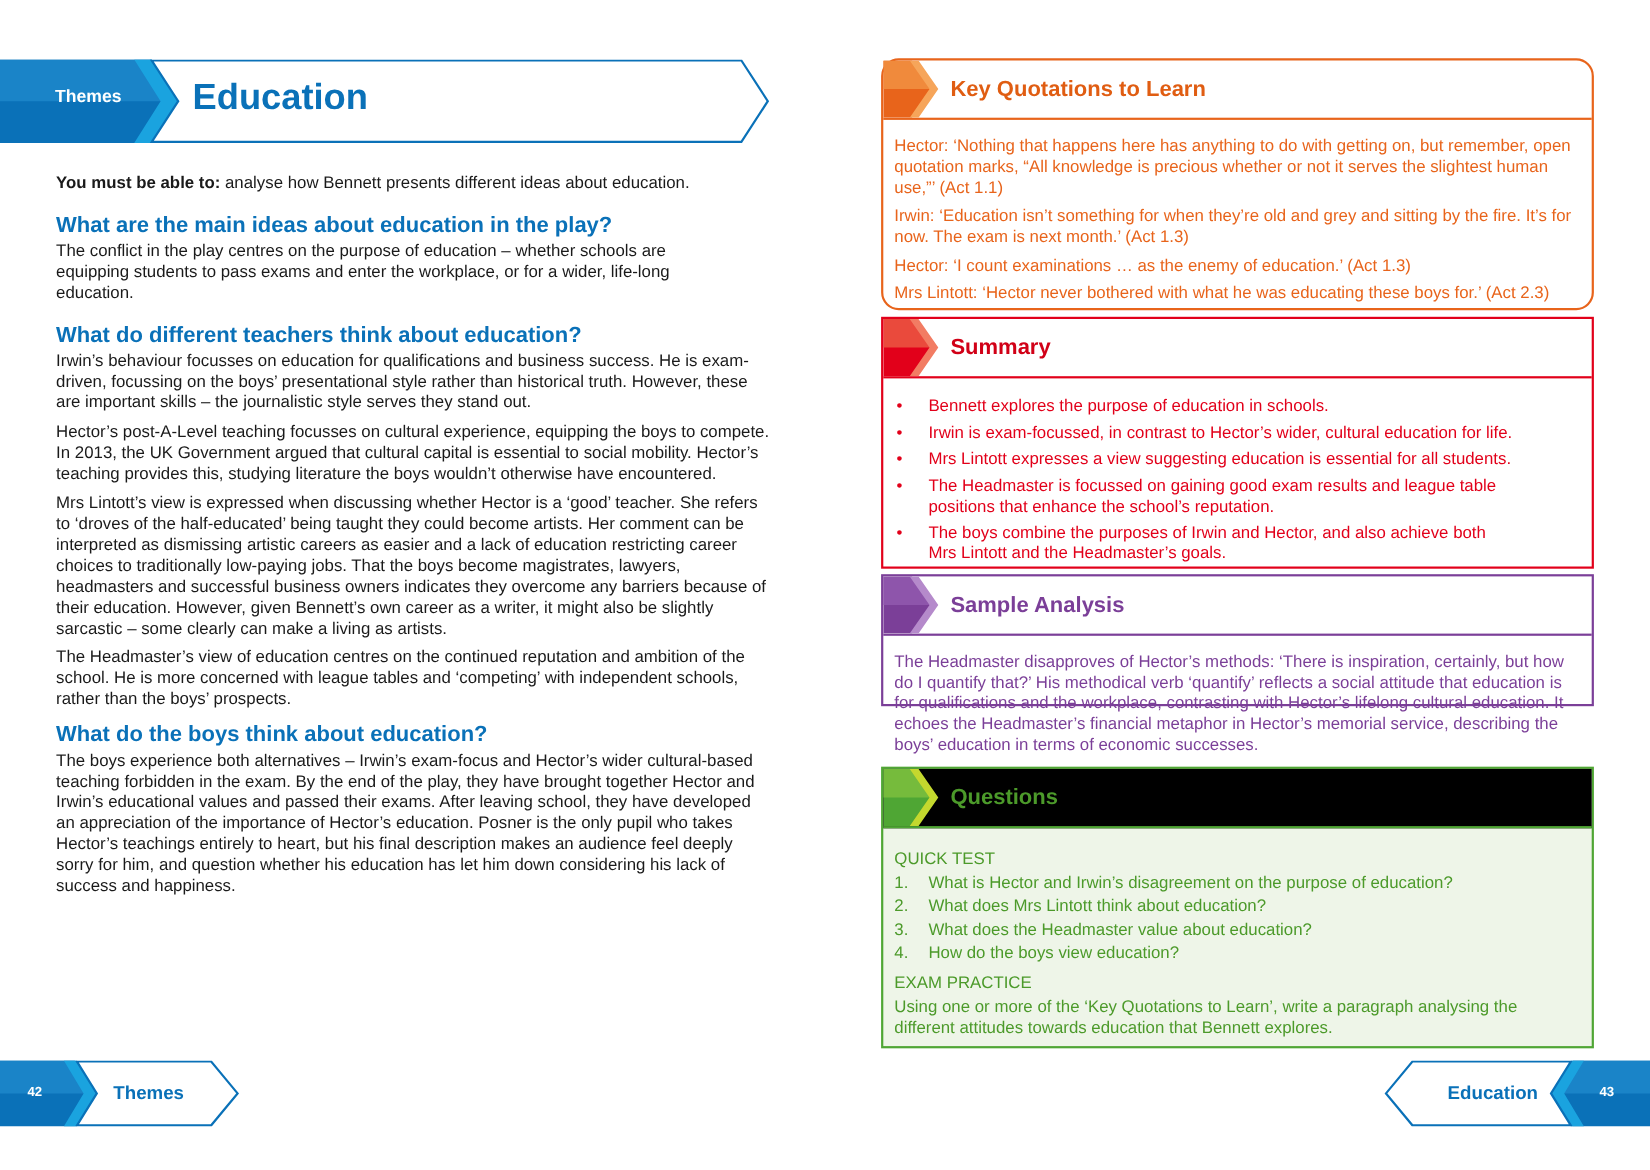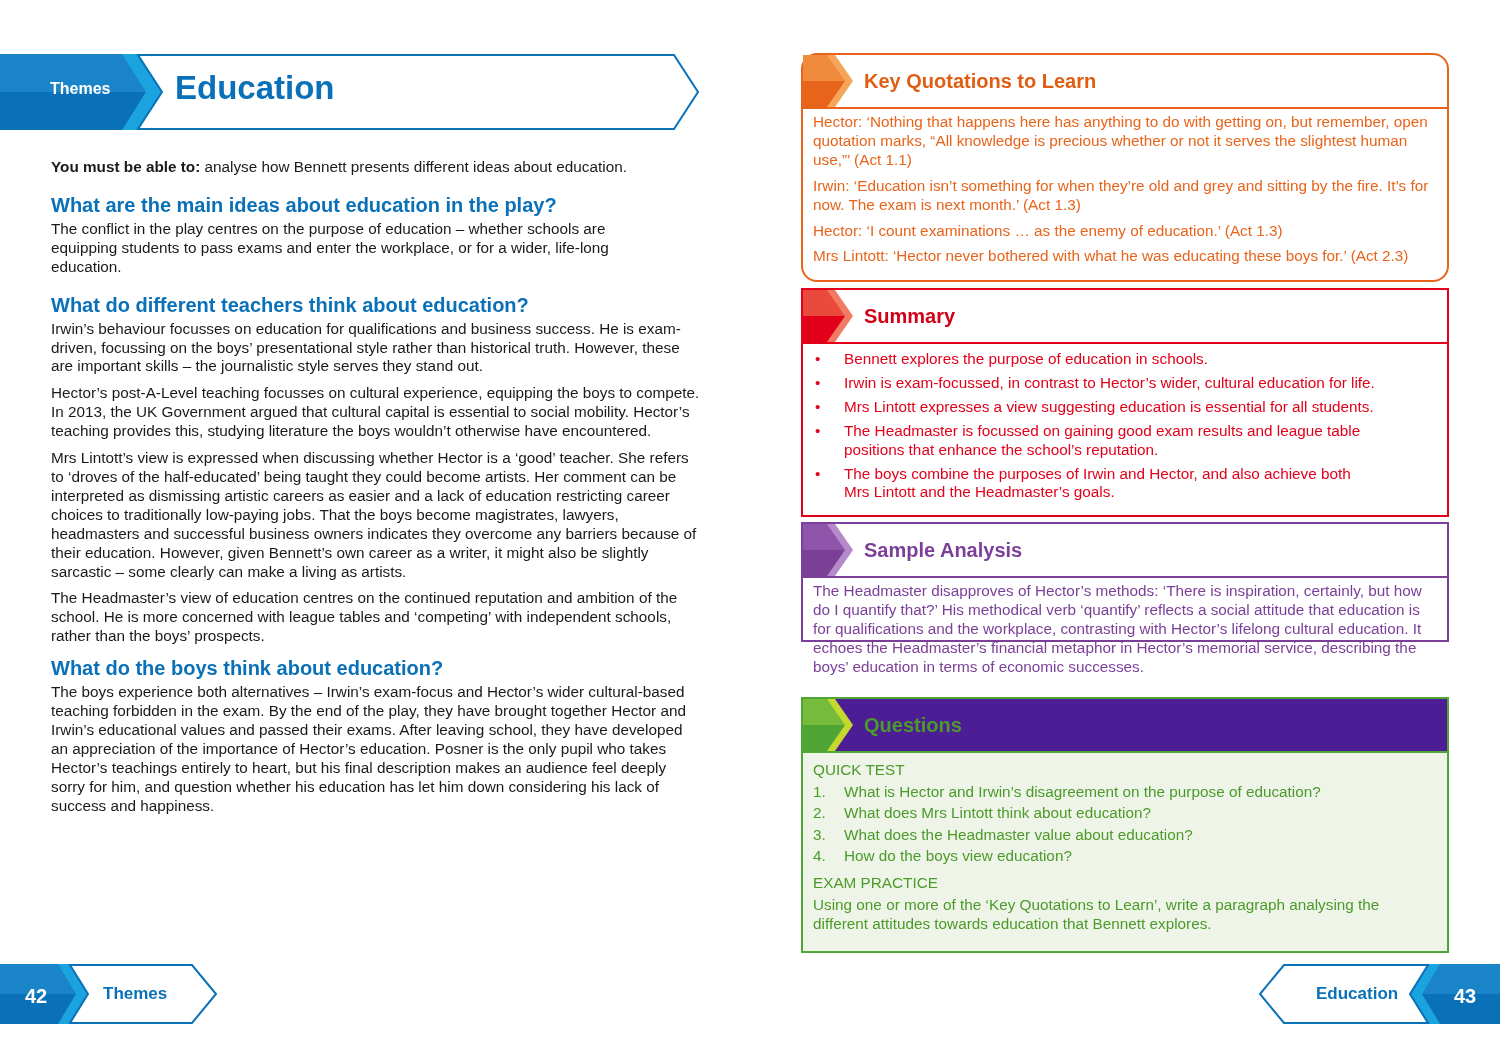"Hector: ‘Nothing that happens here" .box-body { padding: 4px 10px 6px 10px -> 15px 10px 6px 10px }
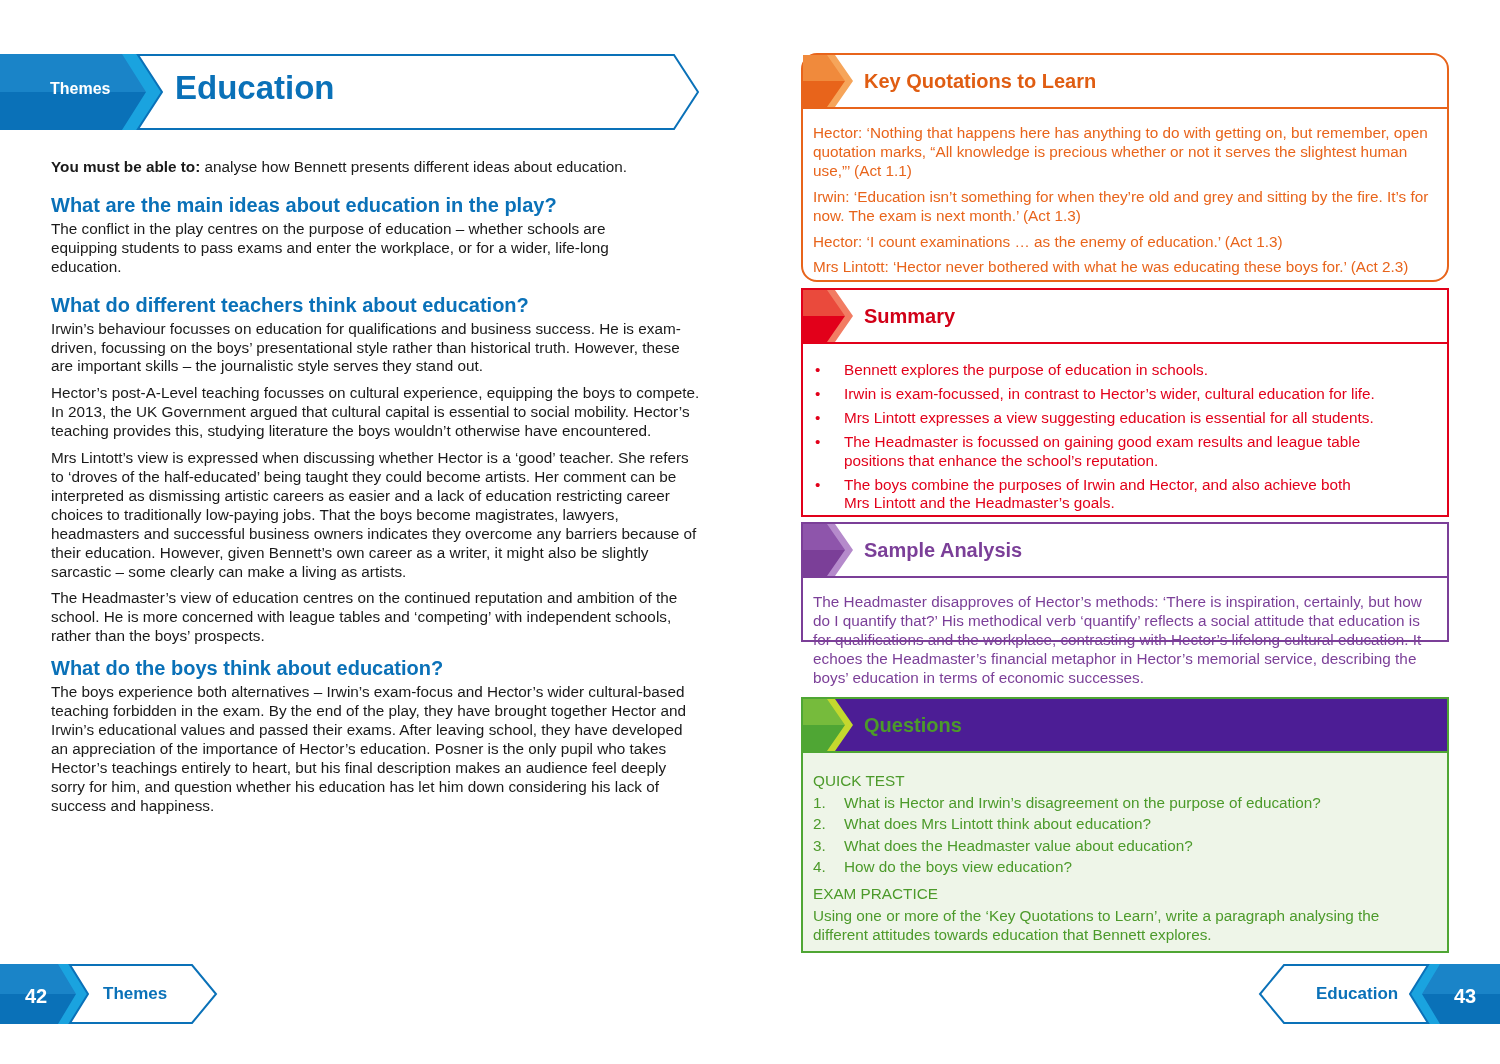"Questions" .questions .box-head { background: #4c1d95 -> #000000 }
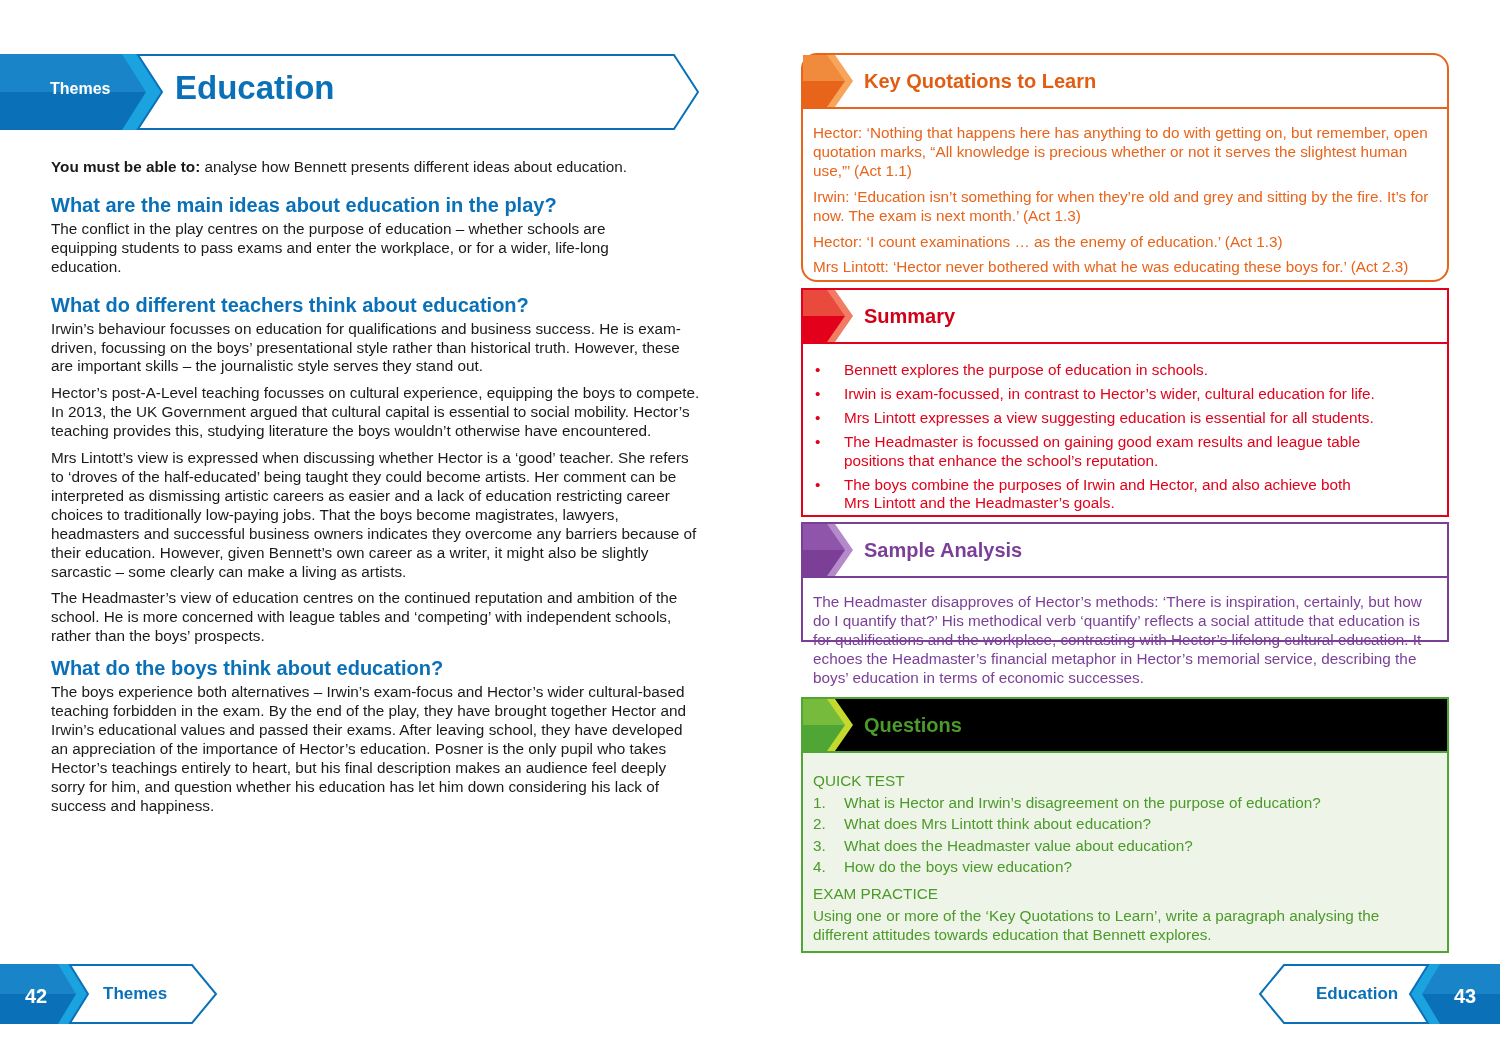"42" .page-num { font-size: 20px -> 12px }
